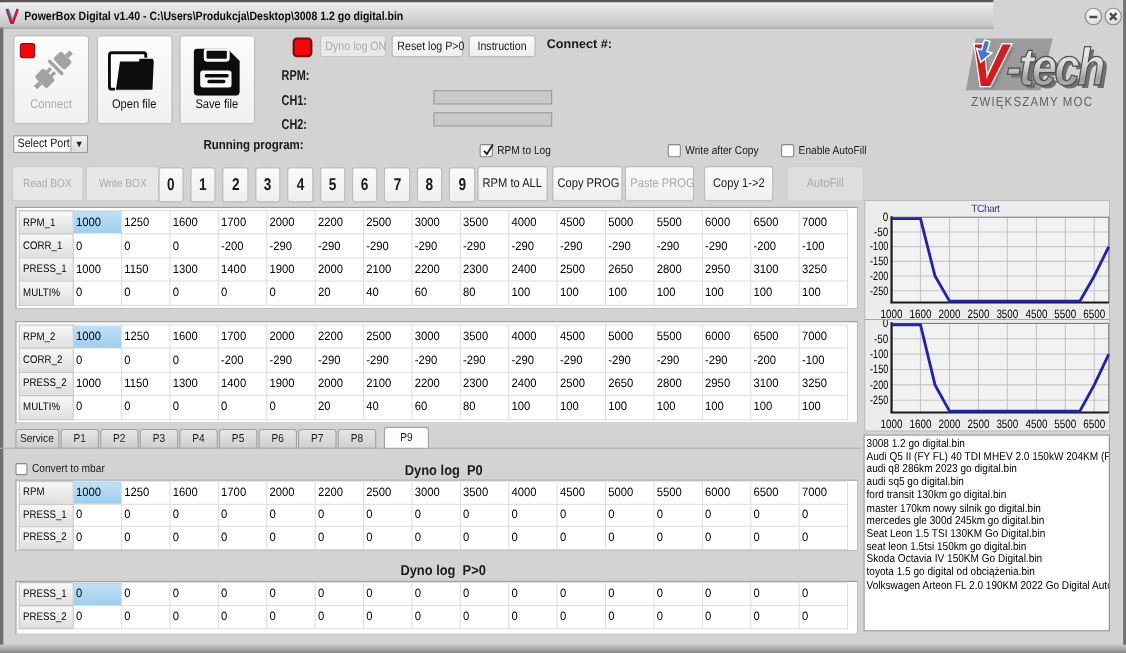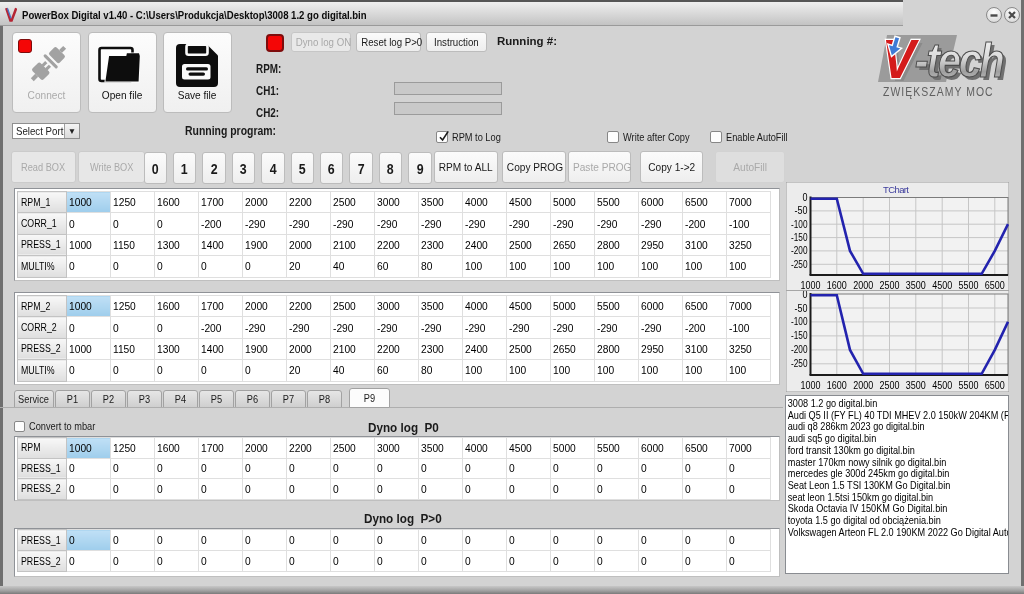"Running #:" div.lbl { text: Running -> Connect }
